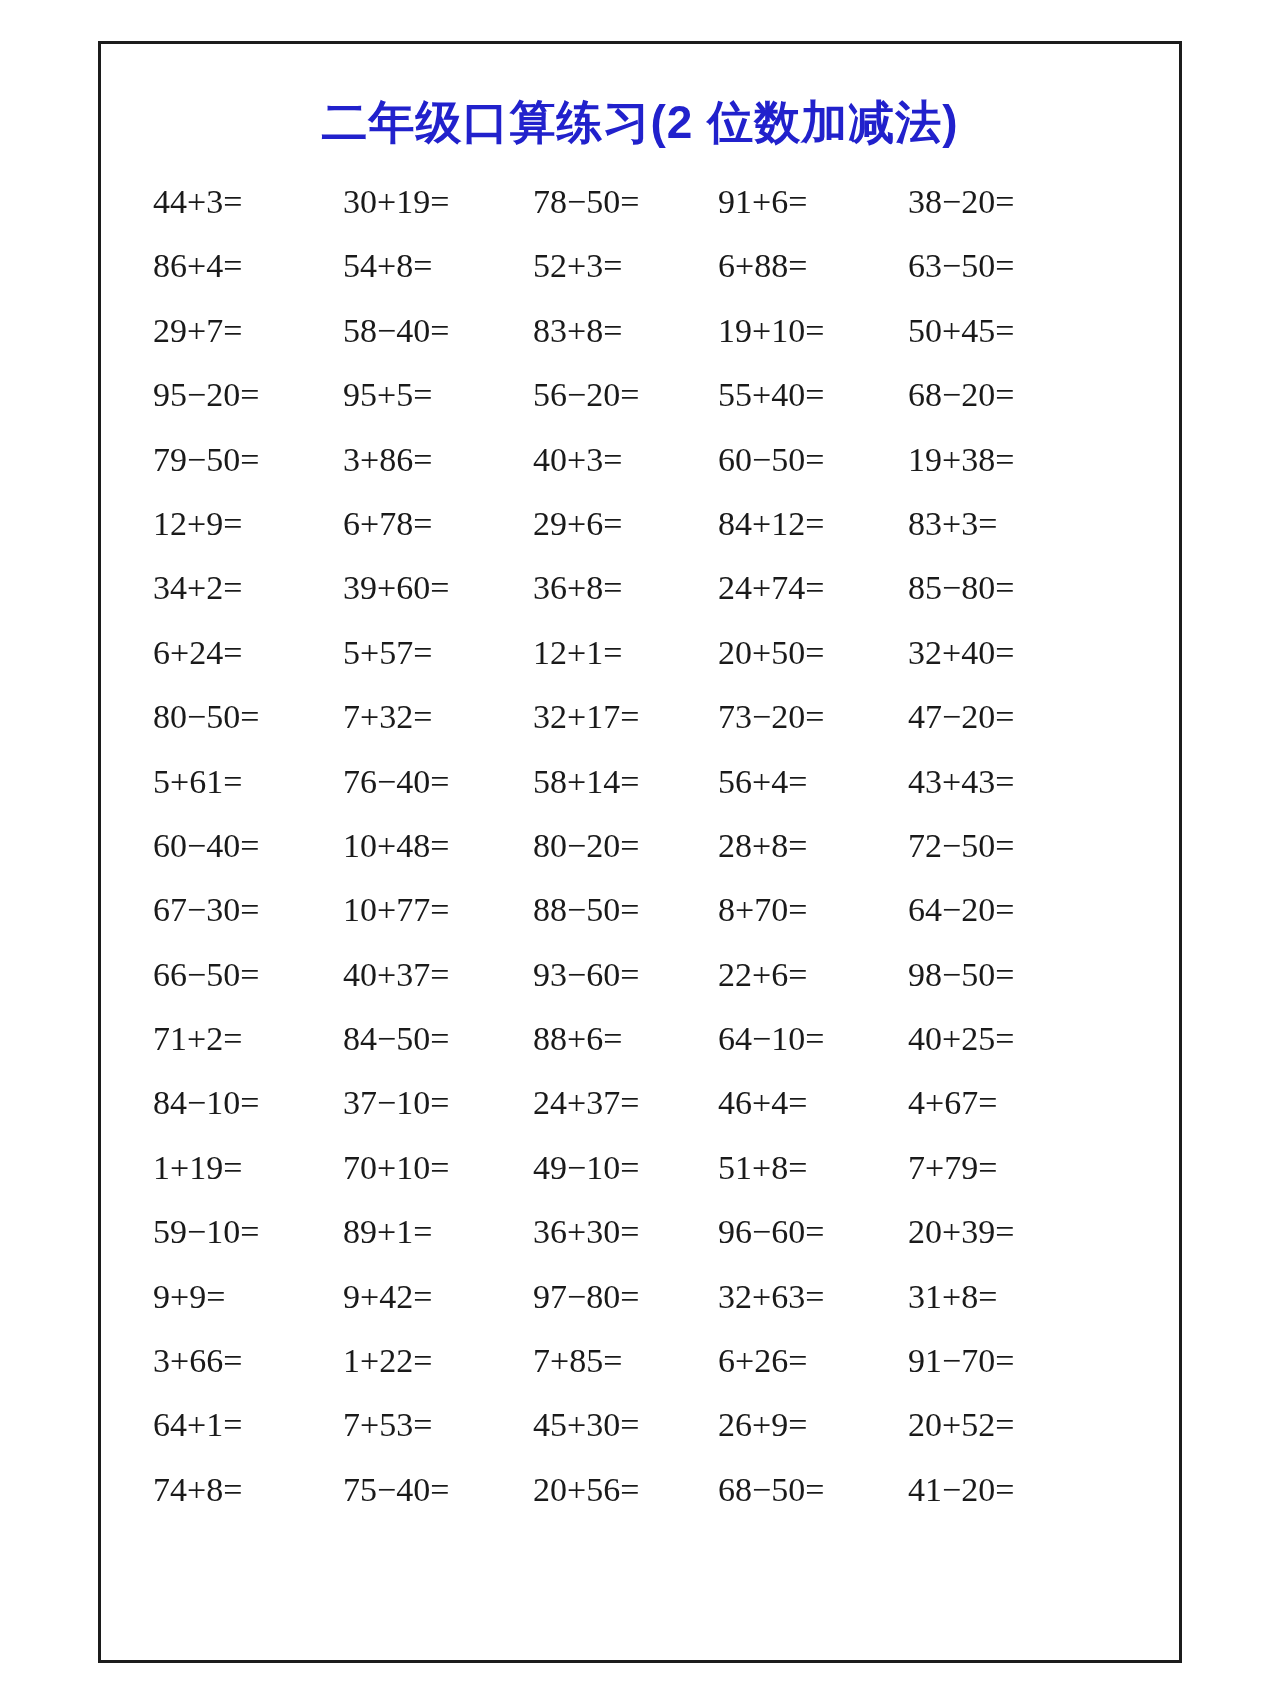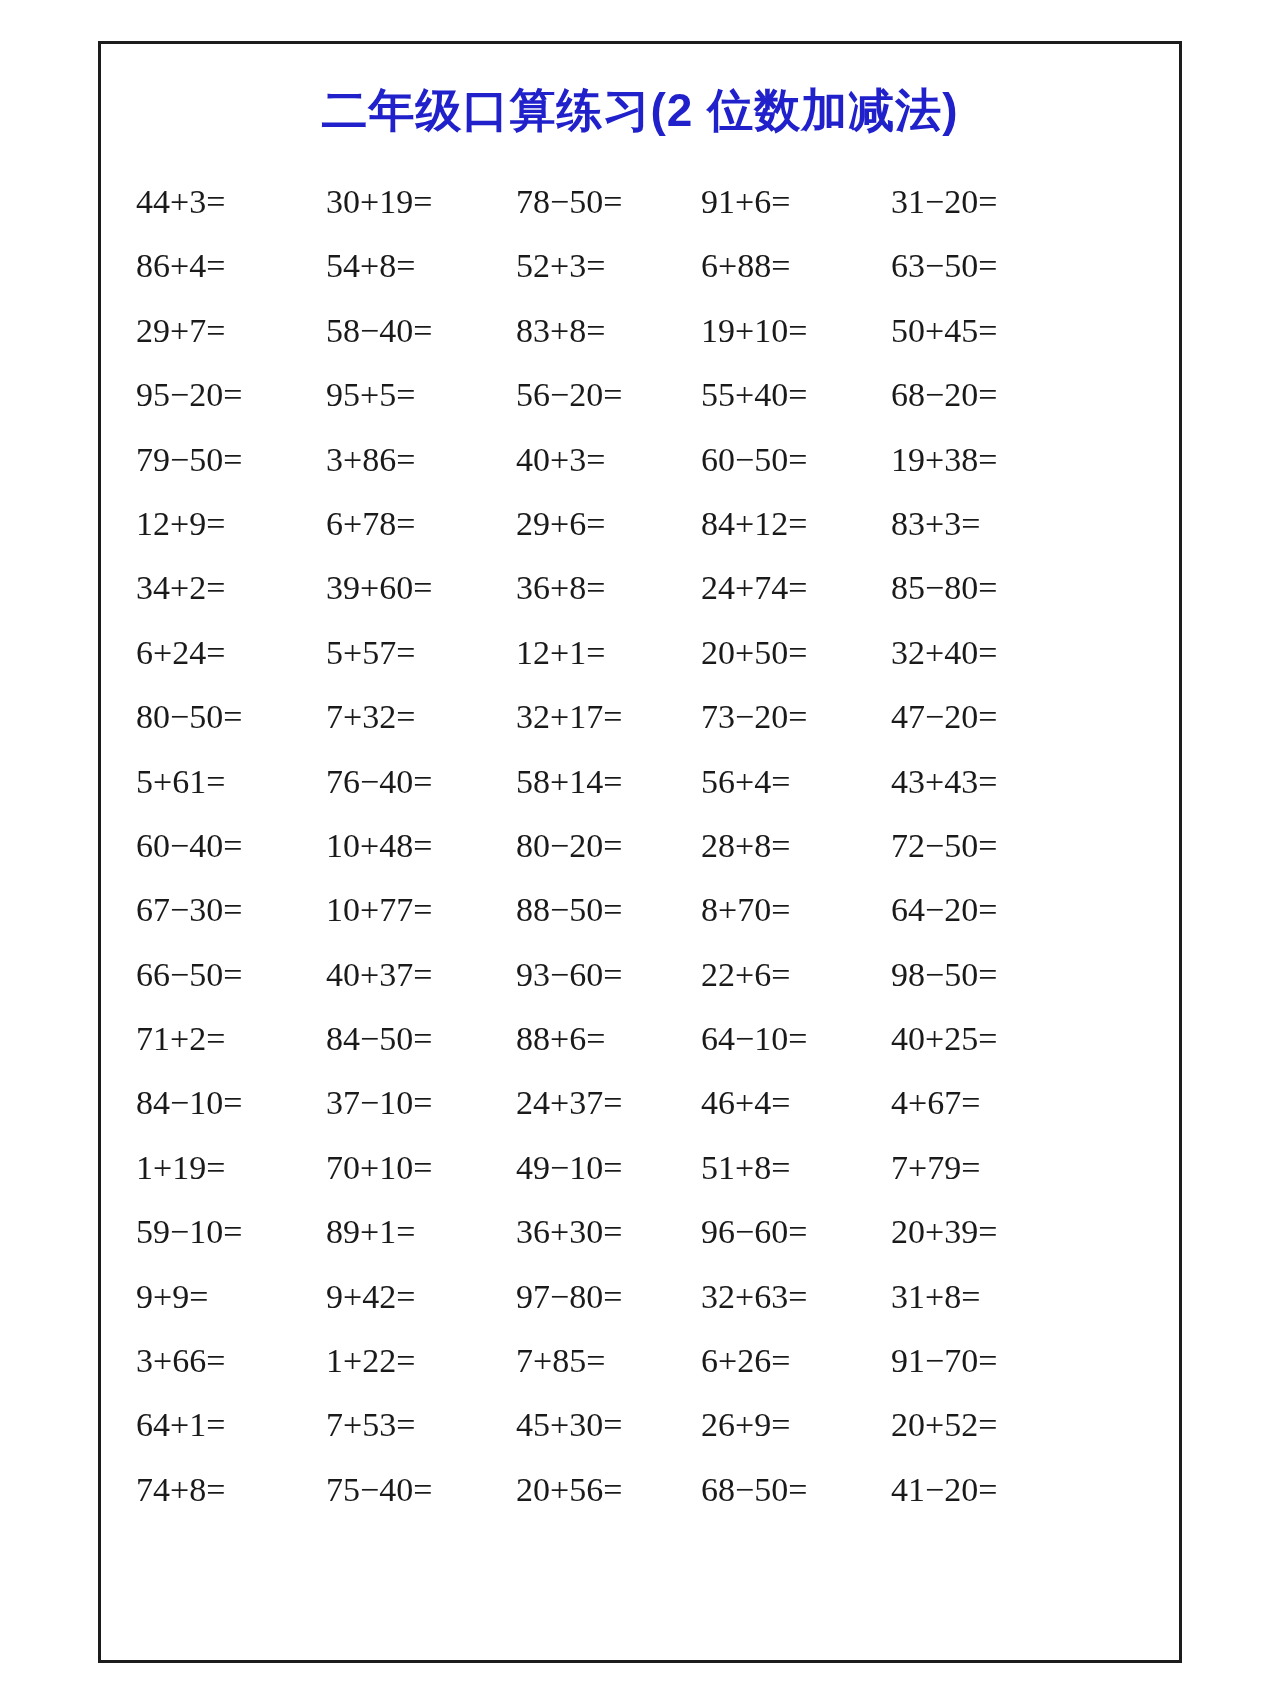"二年级口算练习(2 位数加减法)" .title { top: 52px -> 64px }
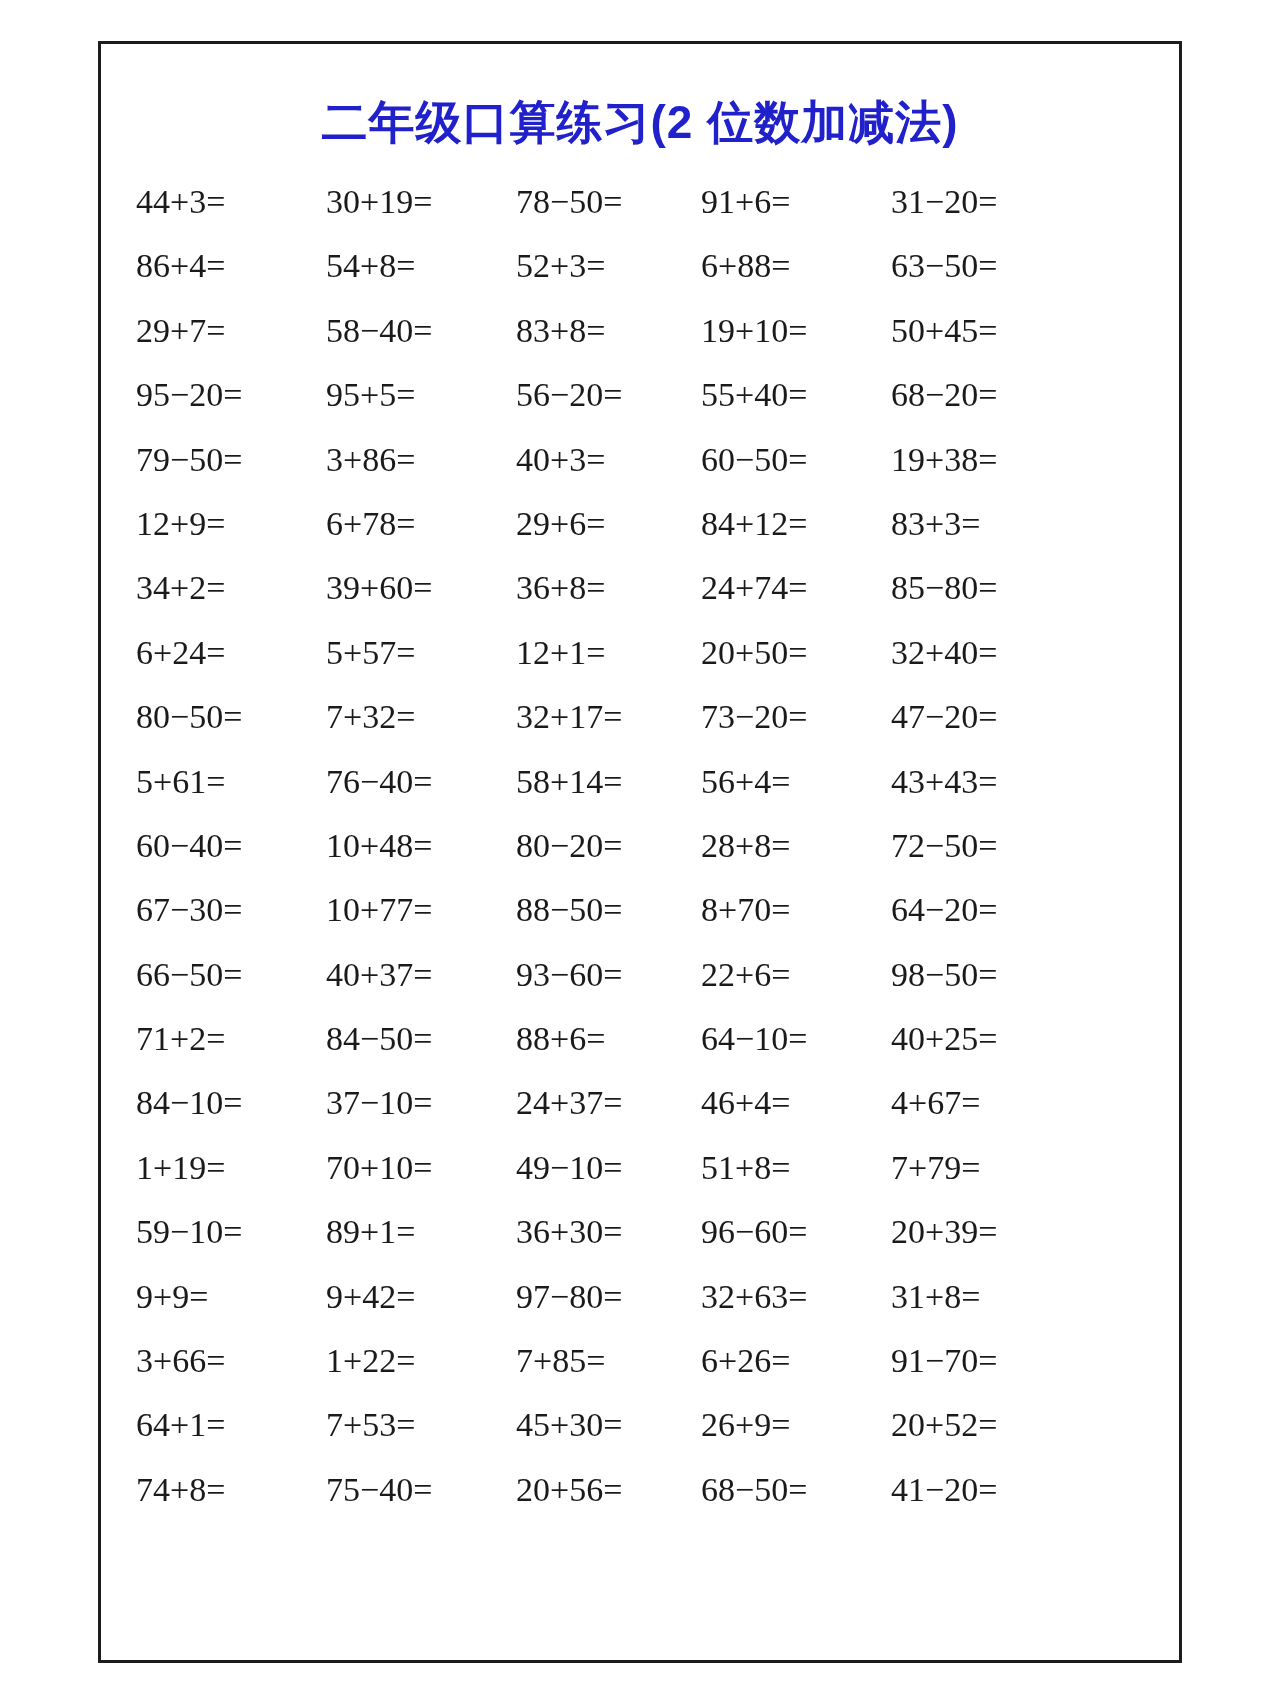"44+3=" .problem-grid { left: 136px -> 153px }
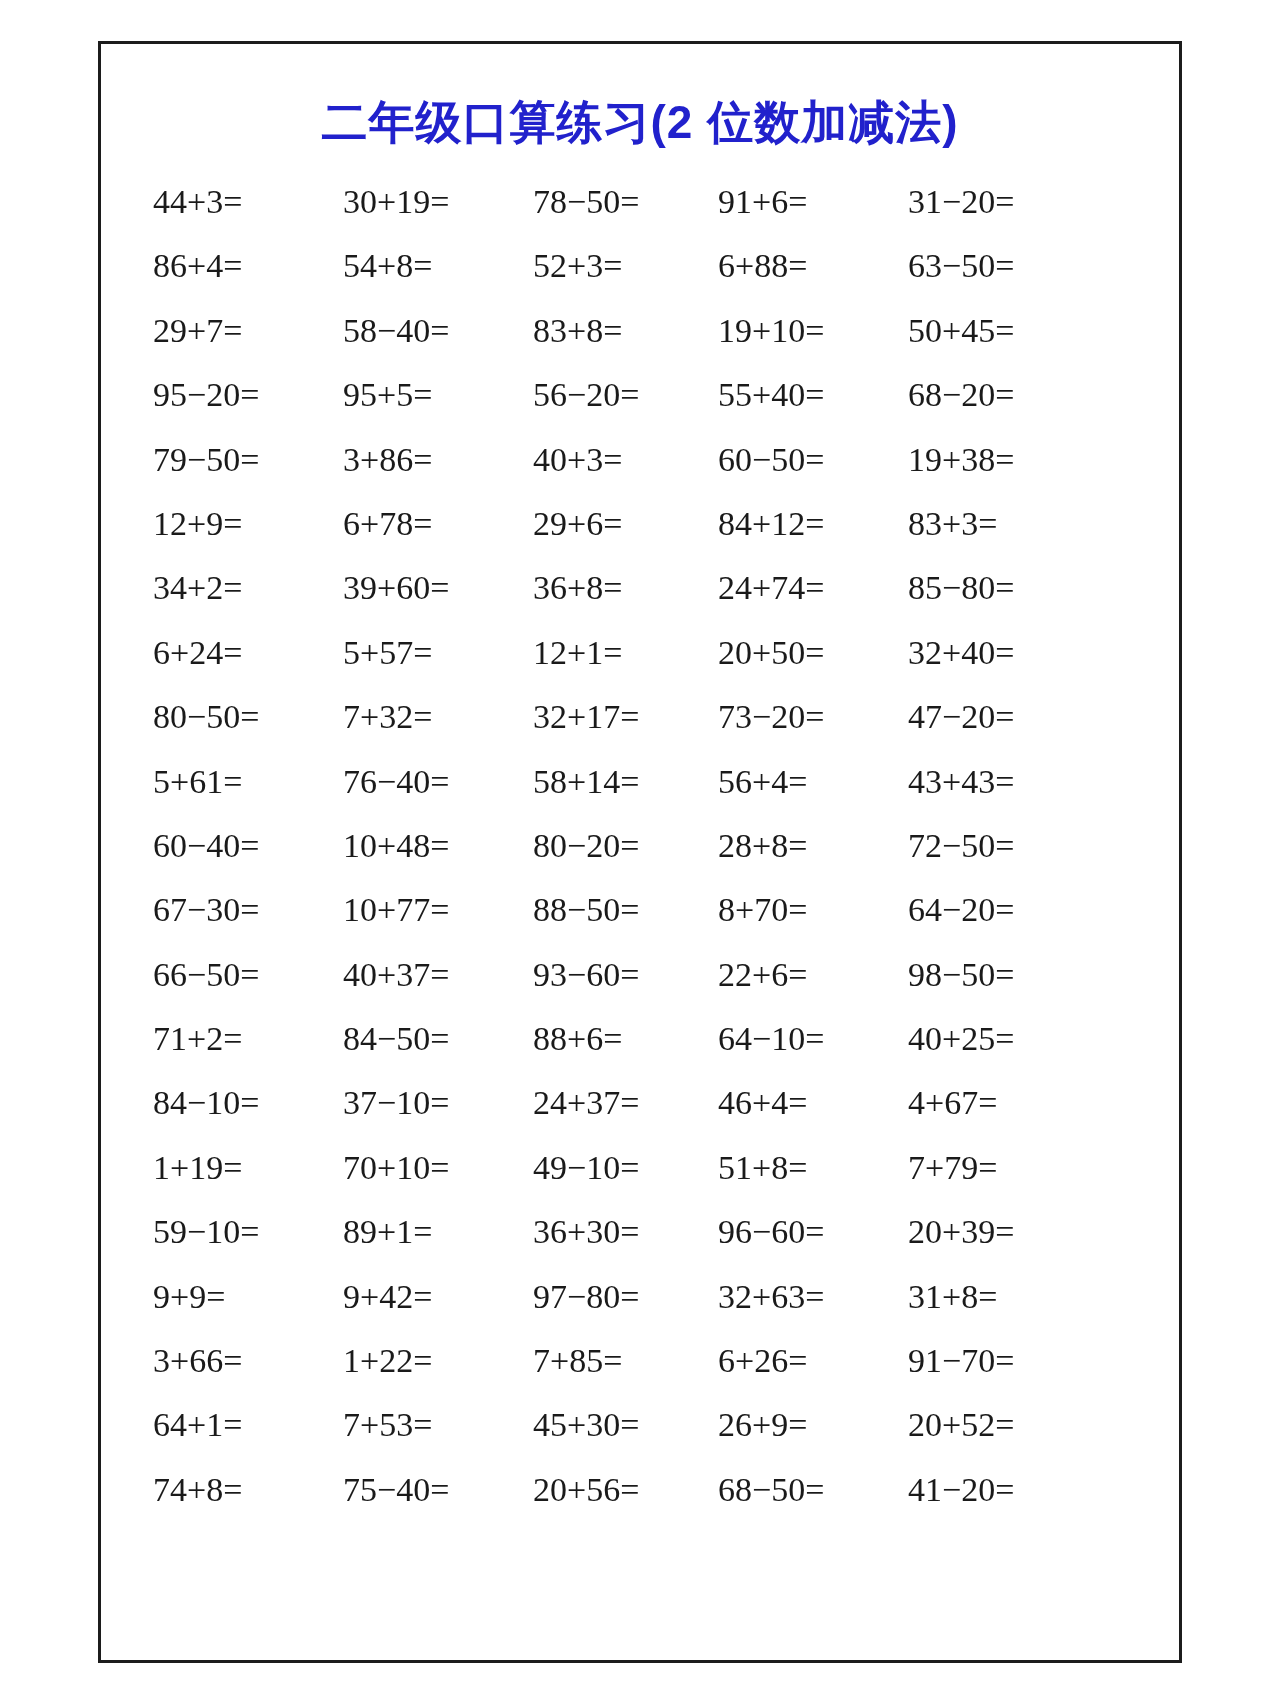"31−20=" div.problem { text: 31 -> 38 }
